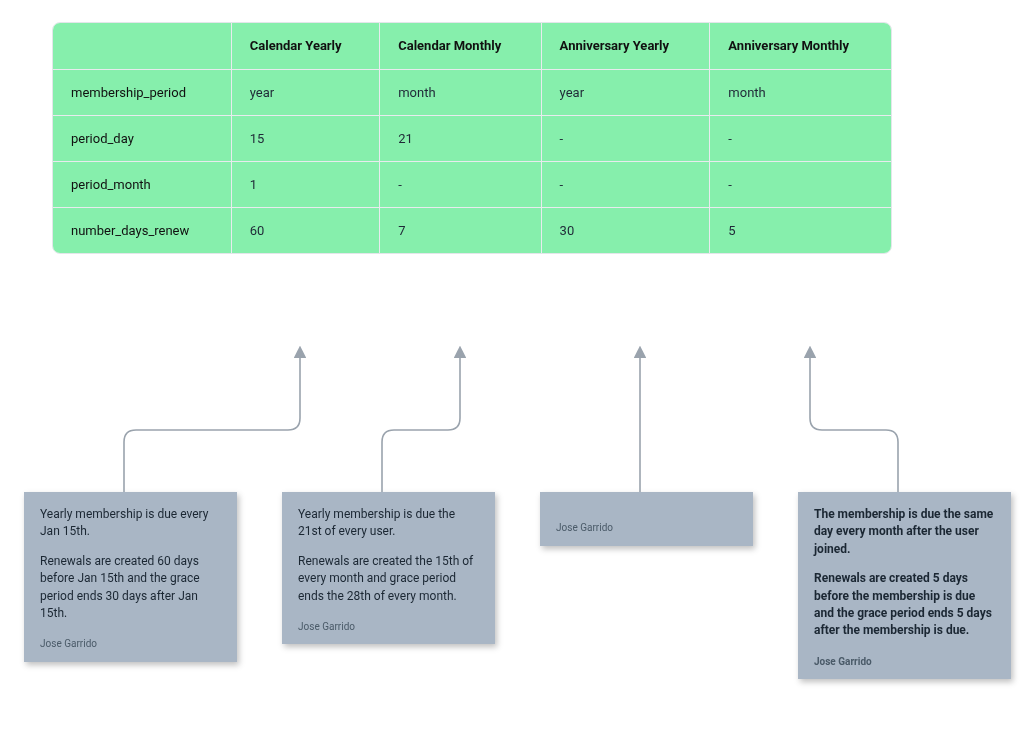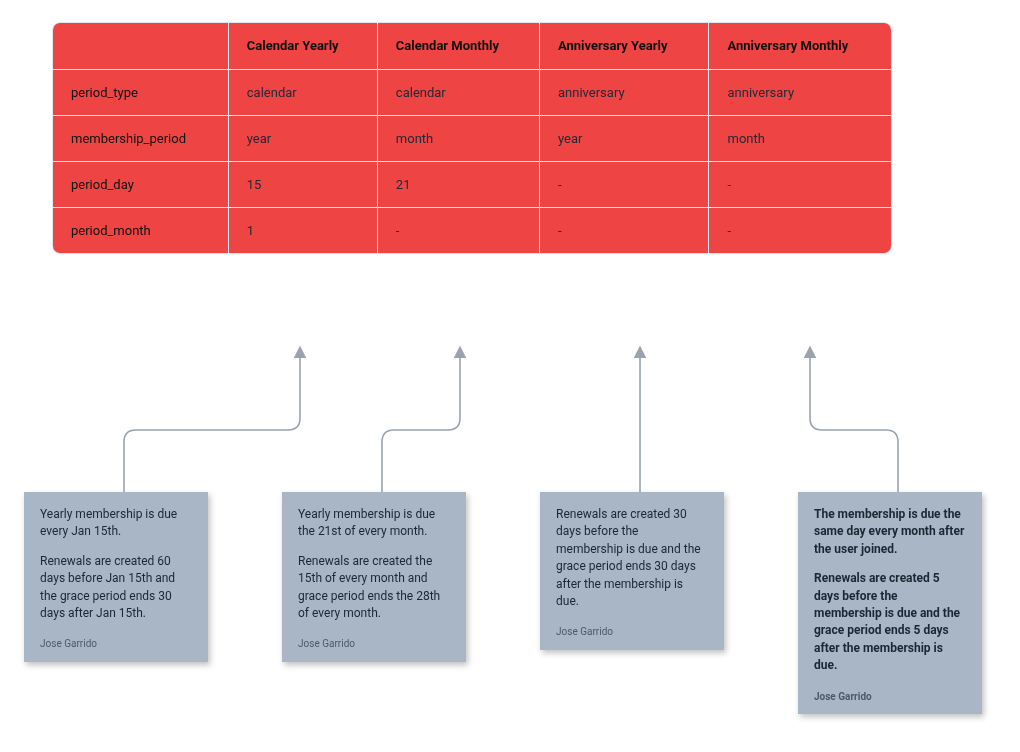"Calendar Yearly" table { background: #ef4444 -> #86efac }
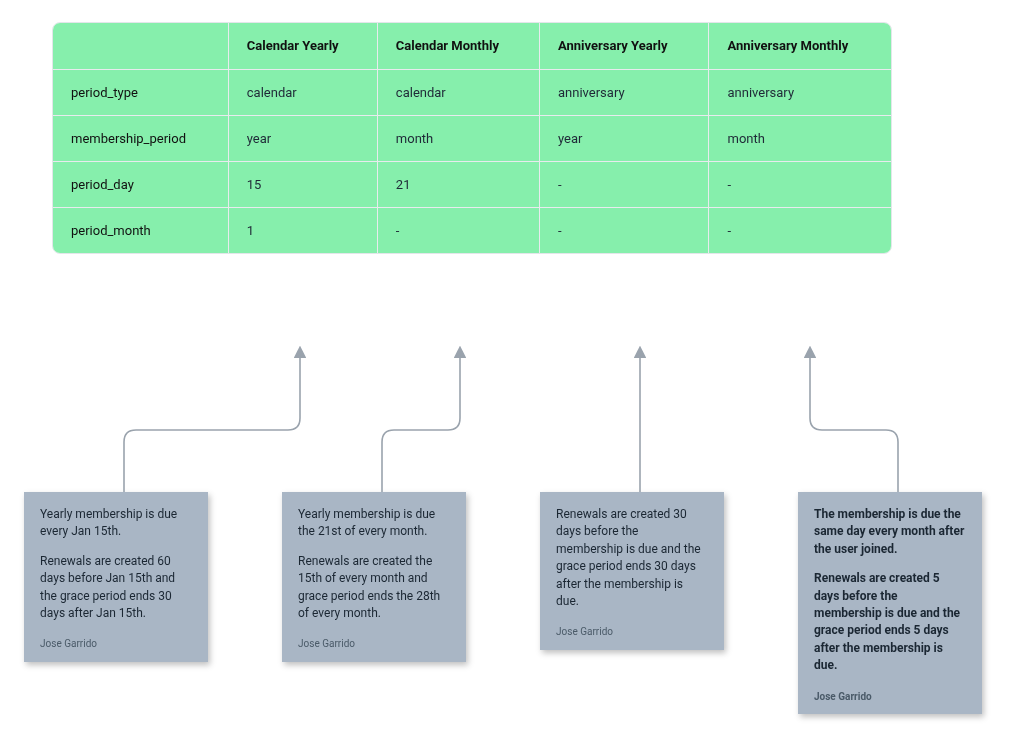"period_type" tr { html: <tr> <td>period_type</td> <td>calendar</td> <td>calendar</td> <td>anniversary</td> <td>anniversary</td> </tr> -> none }
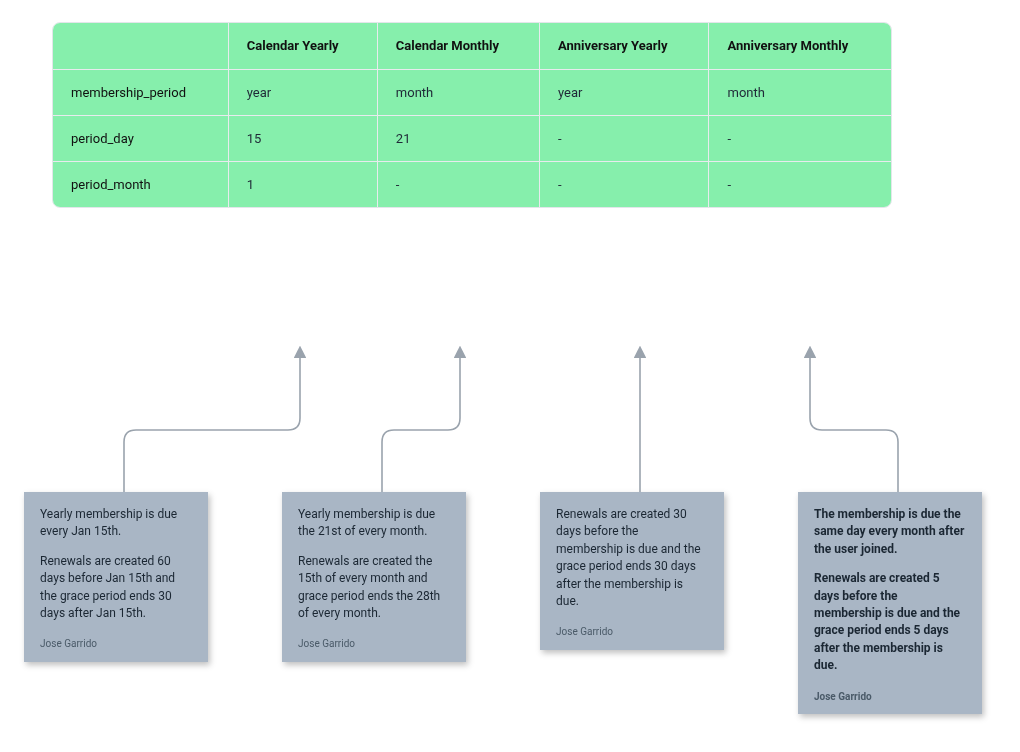"number_days_renew" tr { html: none -> <tr> <td>number_days_renew</td> <td>60</td> <td>7</td> <td>30</td> <td>5</td> </tr> }
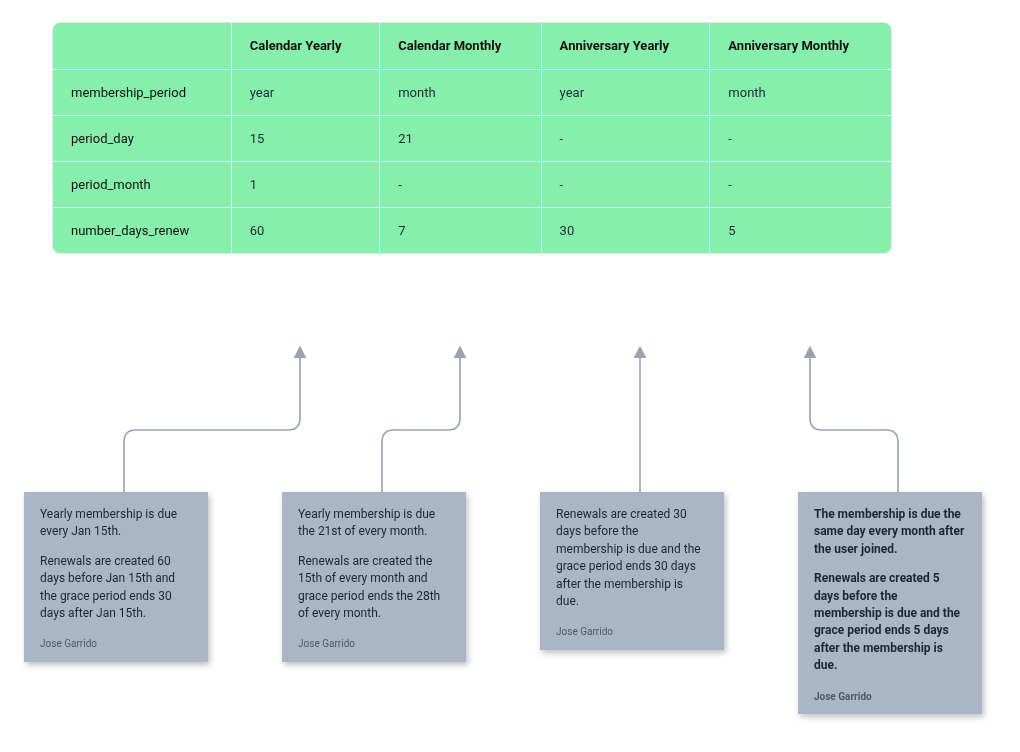"Yearly membership is due every" .note { width: 184px -> 213px }
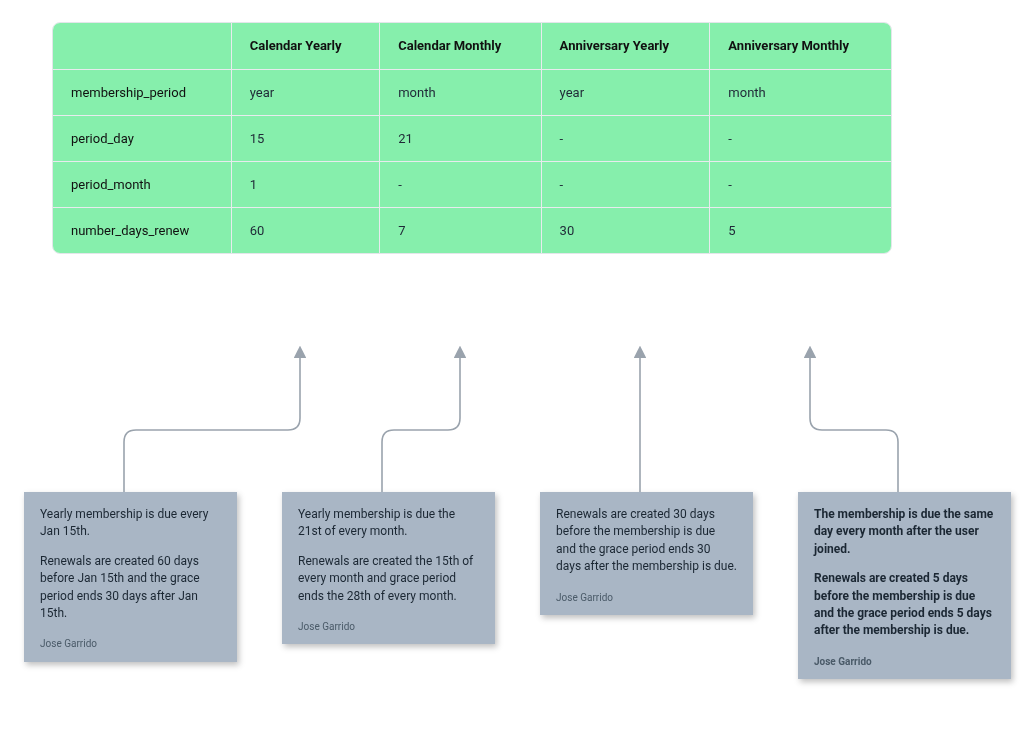"Yearly membership is due the" p { text: month -> user }
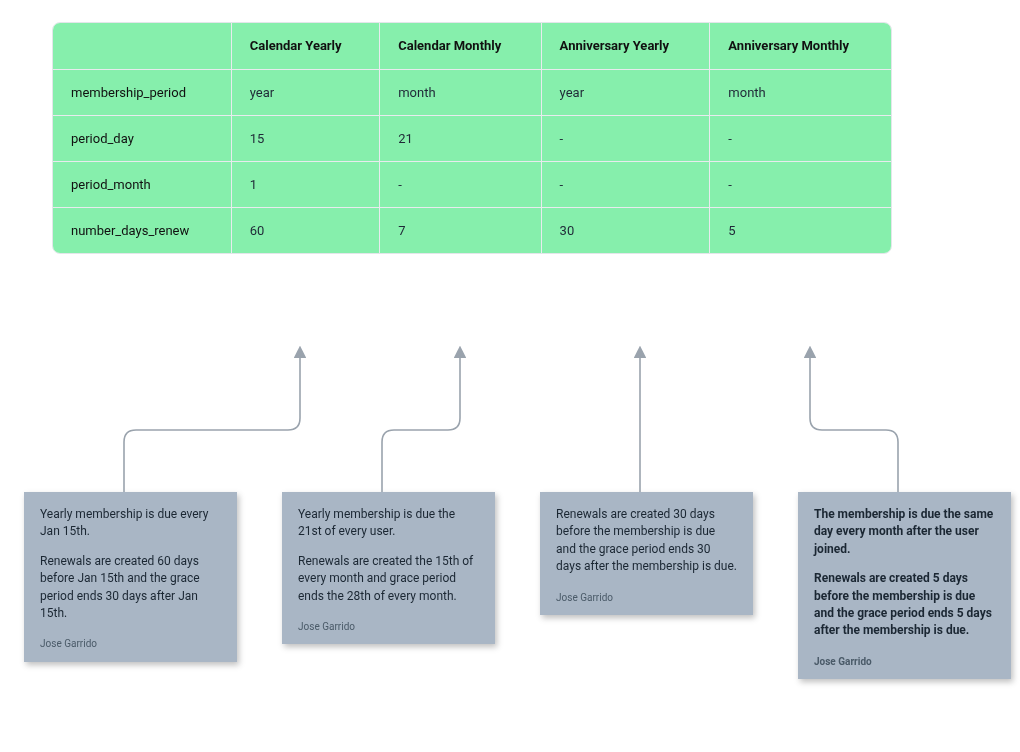"Renewals are created 30 days" p { html: <p>Renewals are created 30 days before the membership is due and the grace period ends 30 days after the membership is due.</p> -> none }
